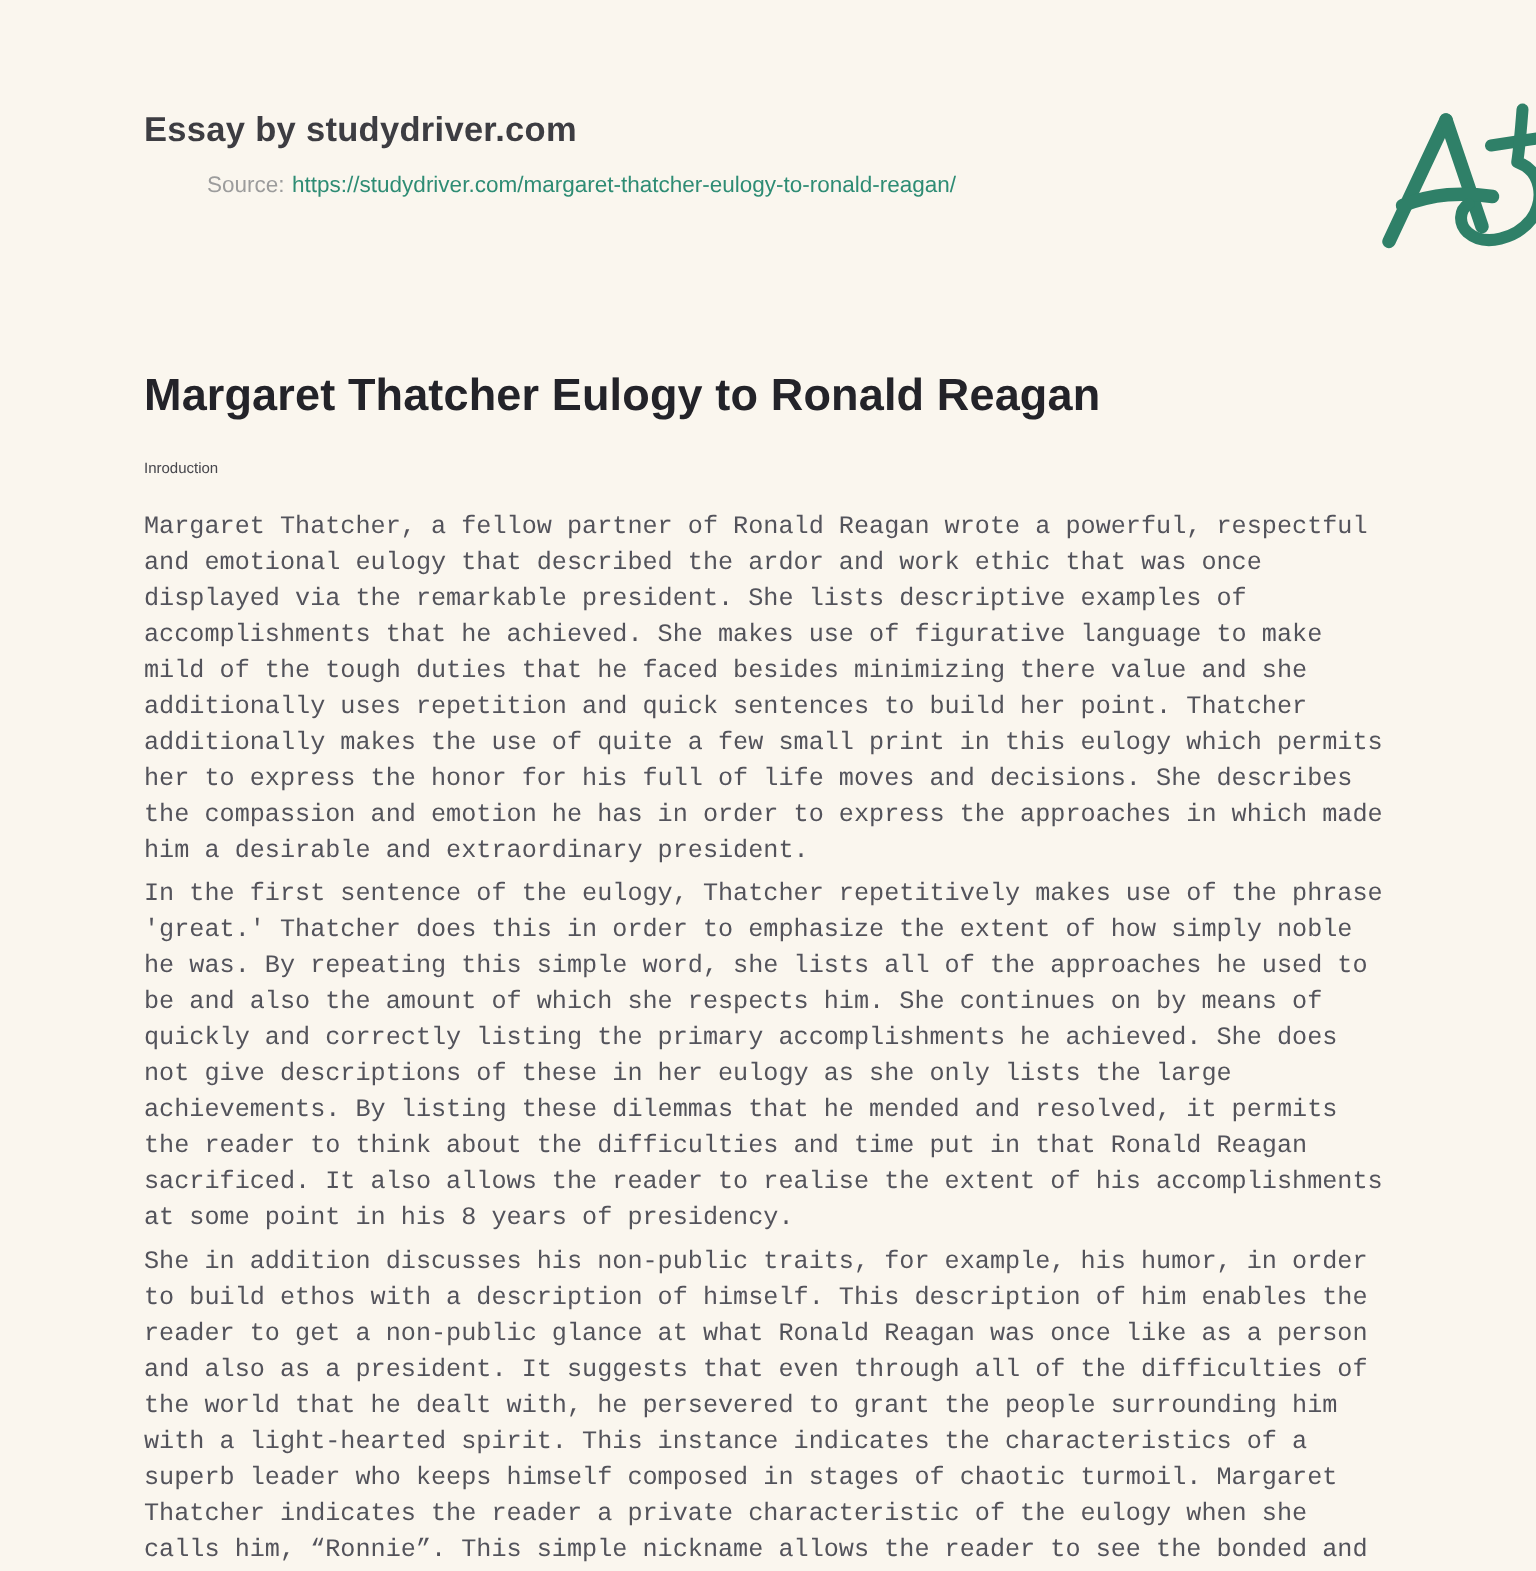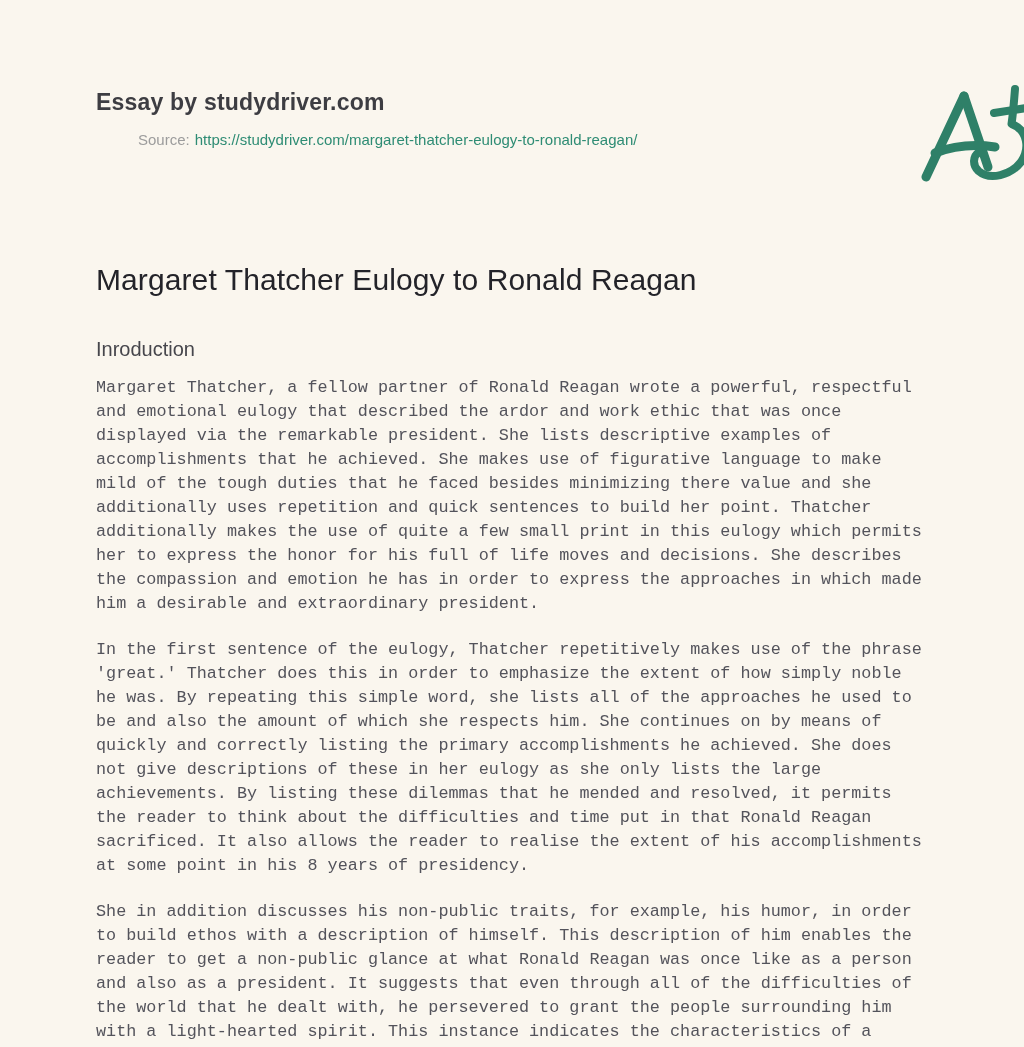"Essay by studydriver.com" .page { padding: 16px 96px -> 0 96px }
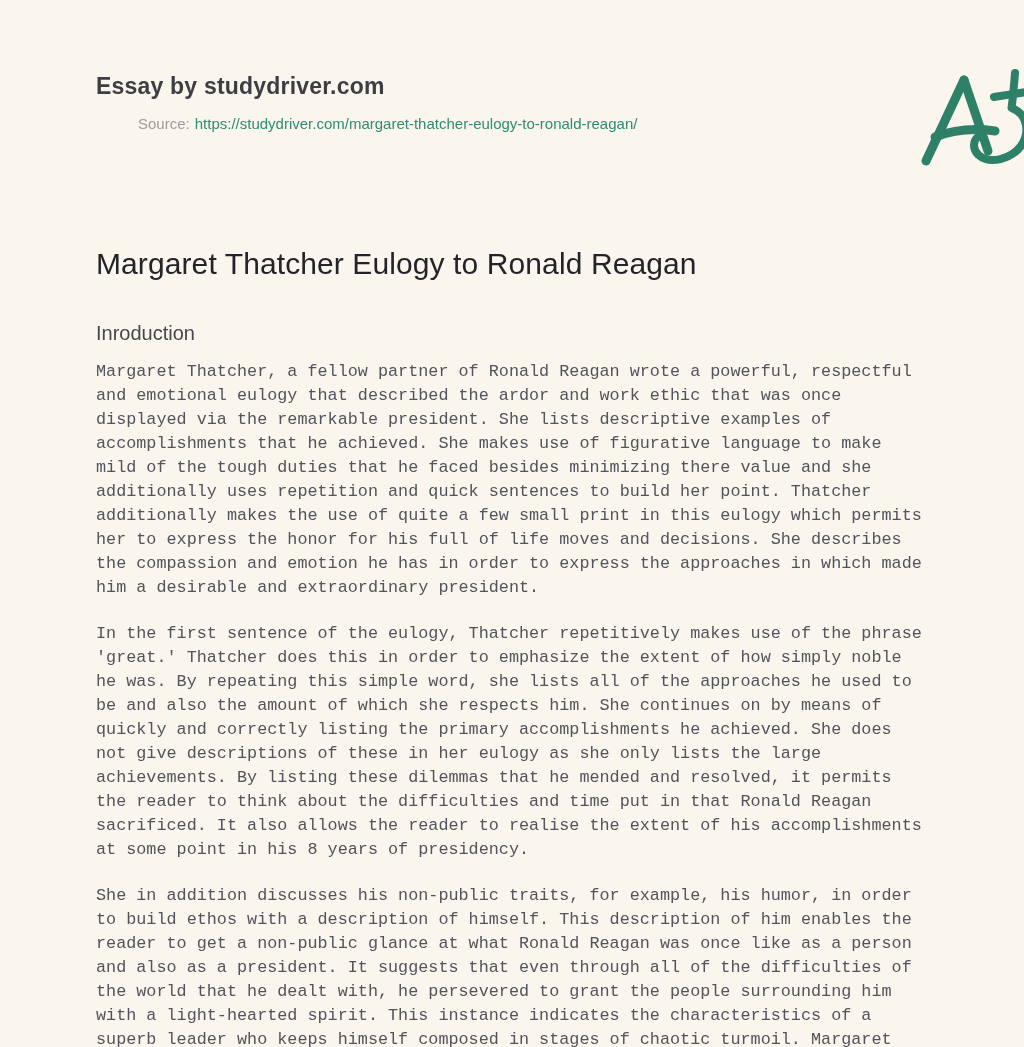"Margaret Thatcher Eulogy to Ronald" .essay-title { font-weight: 400 -> 700 }
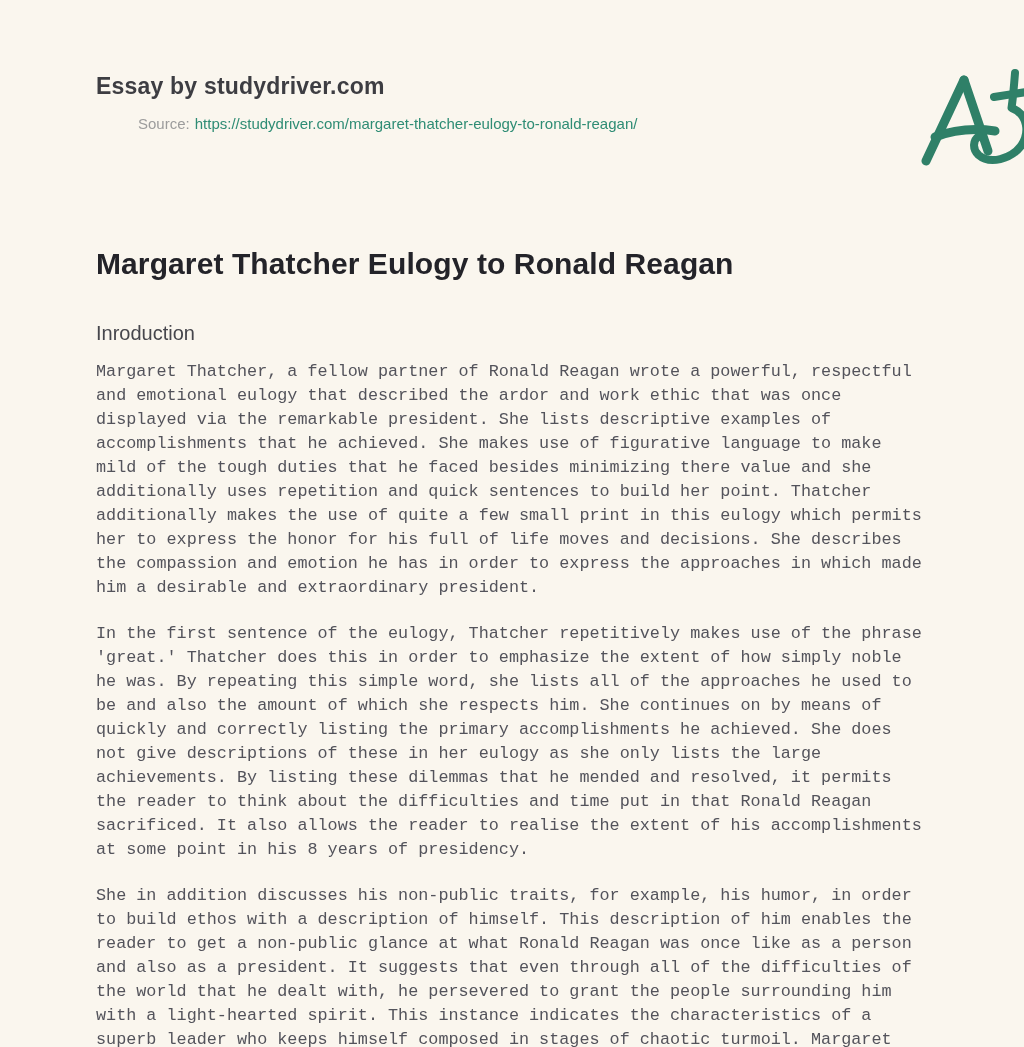"Inroduction" .section-label { font-size: 20px -> 10px; margin: 40px 0 0 0 -> 20px 0 0 0 }
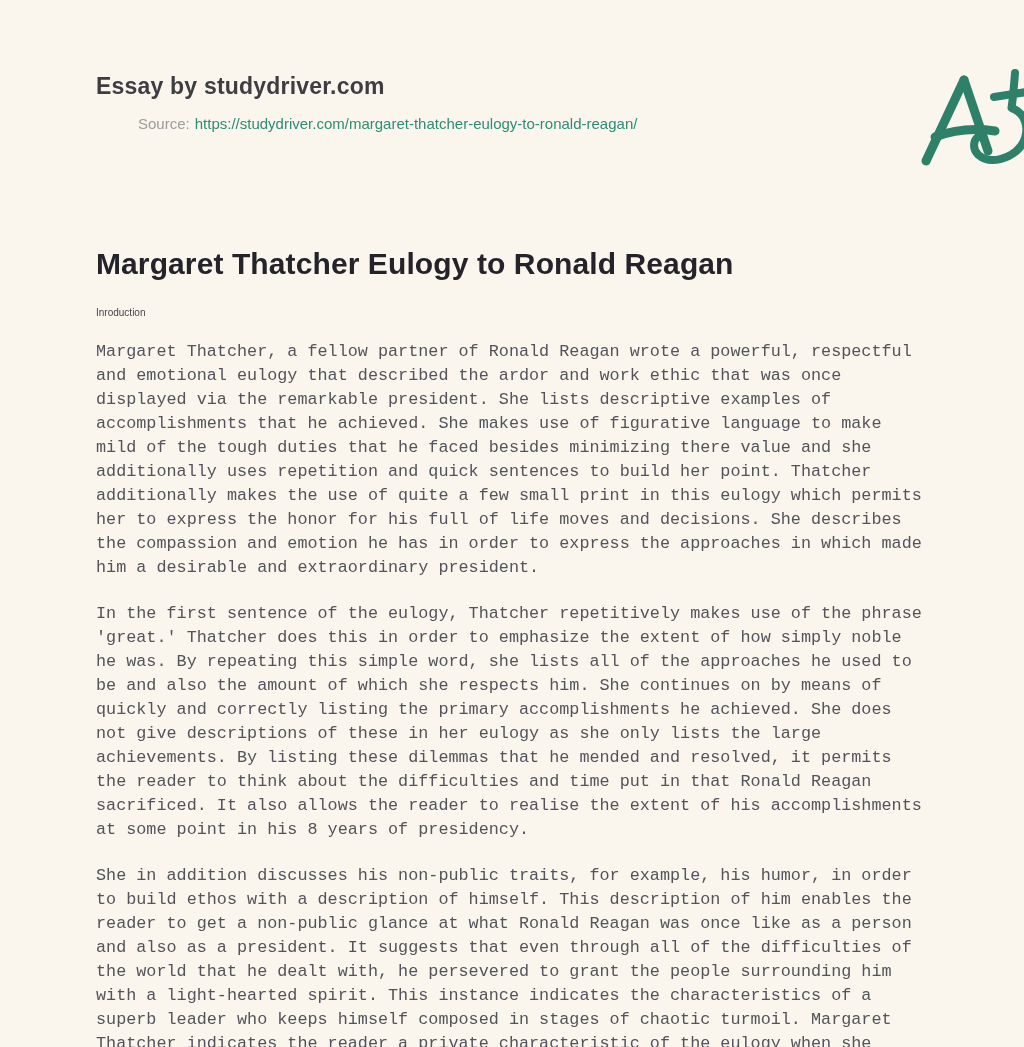"In the first sentence of" .para + .para { margin-top: 22px -> 5px }
